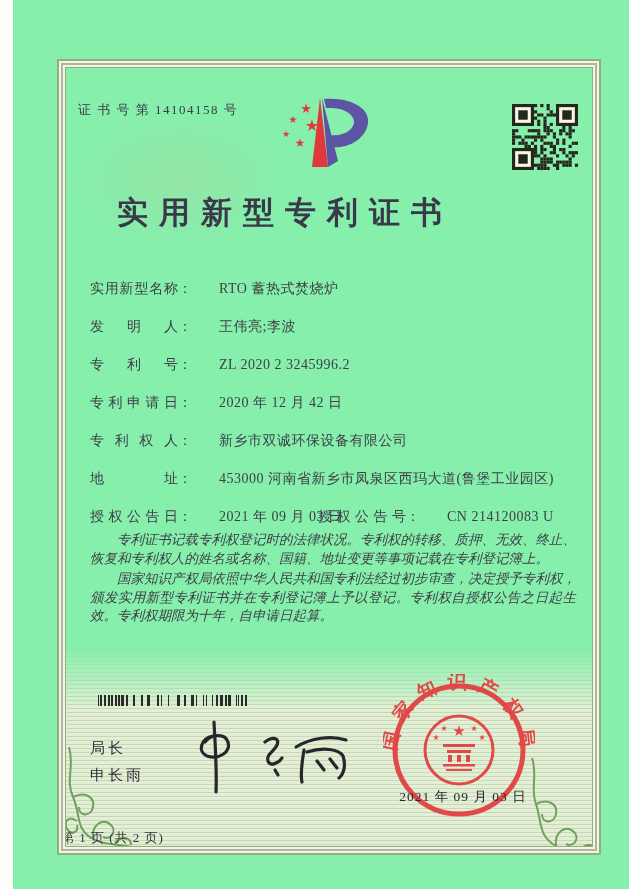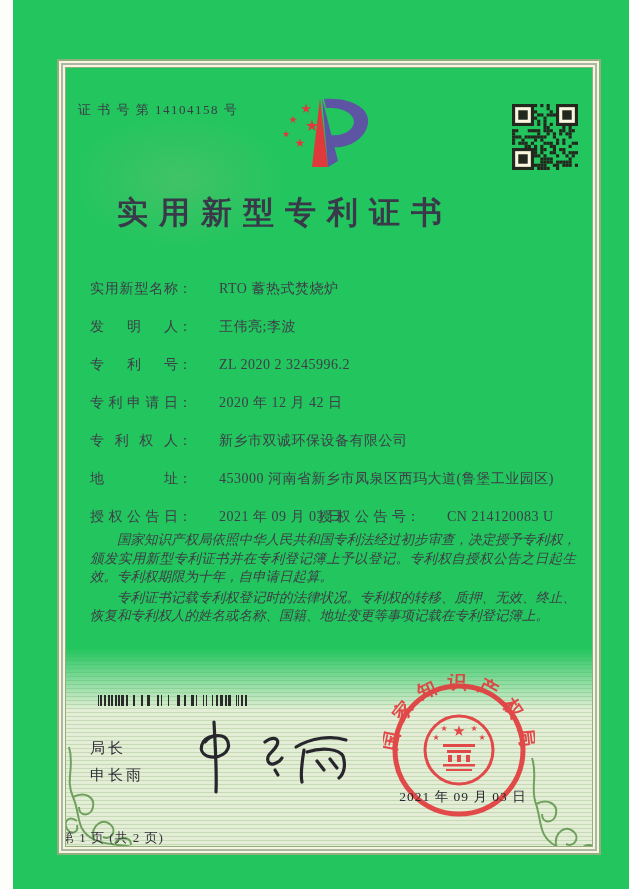"证 书 号 第 14104158" .paper { background: #22c55e -> #86efac }
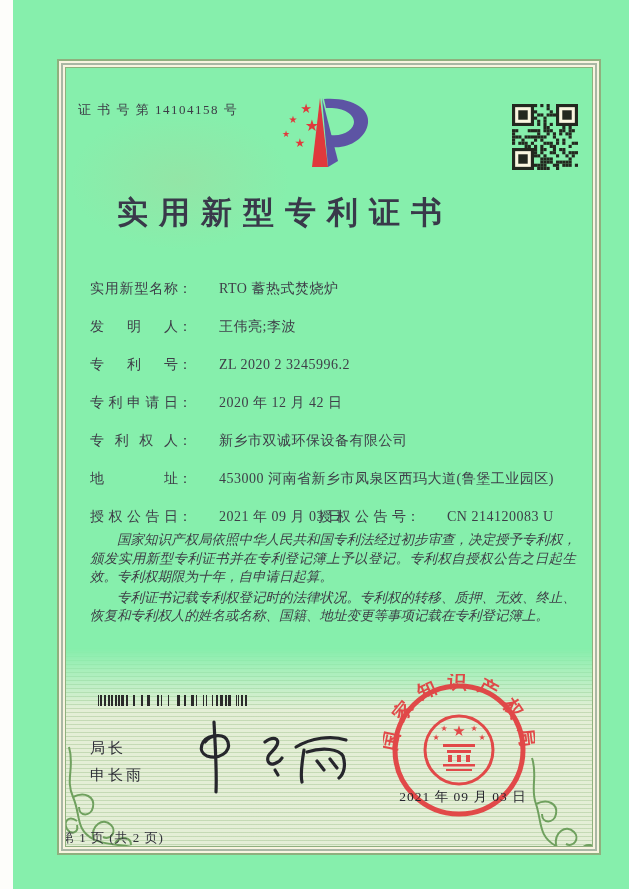"国家知识产权局依照中华人民共和国专利法经过初步审查，决定授予专利权，颁发实用新型" p { order: before "专利证书记载专利权登记时的法律状况。专利权的转移、质押、无效、终止、恢复和专利权" -> after "专利证书记载专利权登记时的法律状况。专利权的转移、质押、无效、终止、恢复和专利权" }
